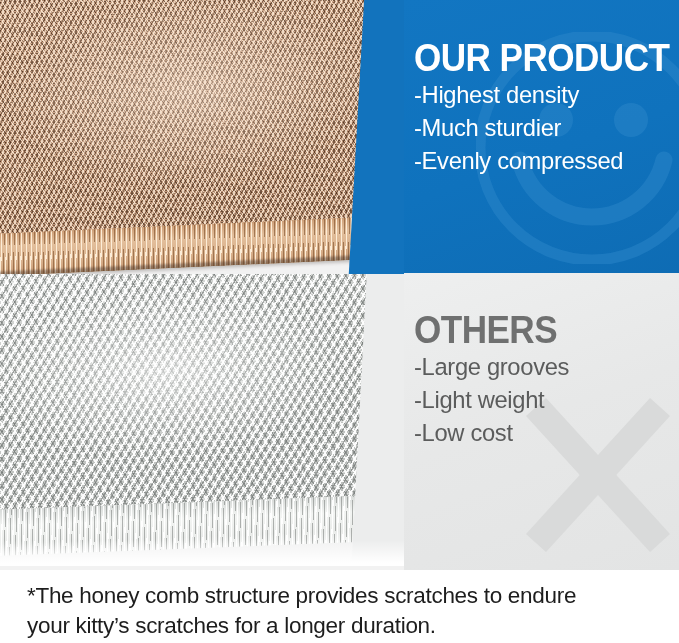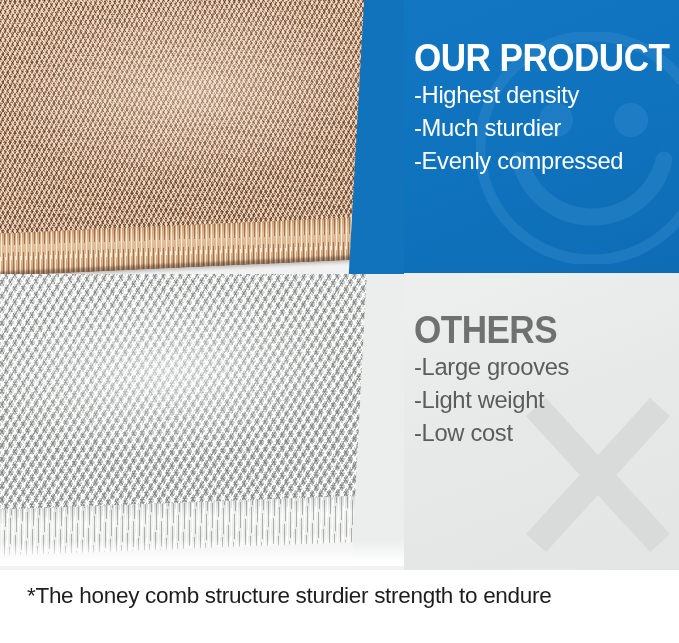"*The honey comb structure sturdier" span.ln { text: sturdier strength -> provides scratches }
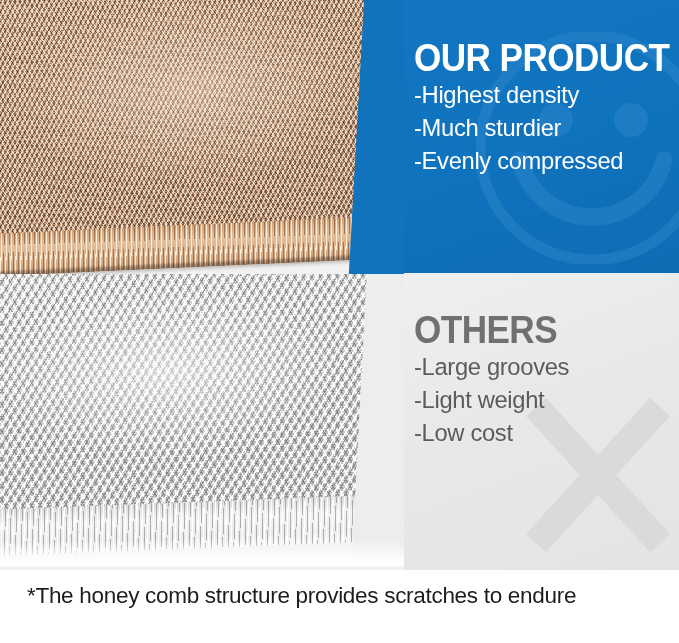"your kitty’s scratches for a" span.ln { html: none -> <span>your kitty’s scratches for a longer duration.</span> }
